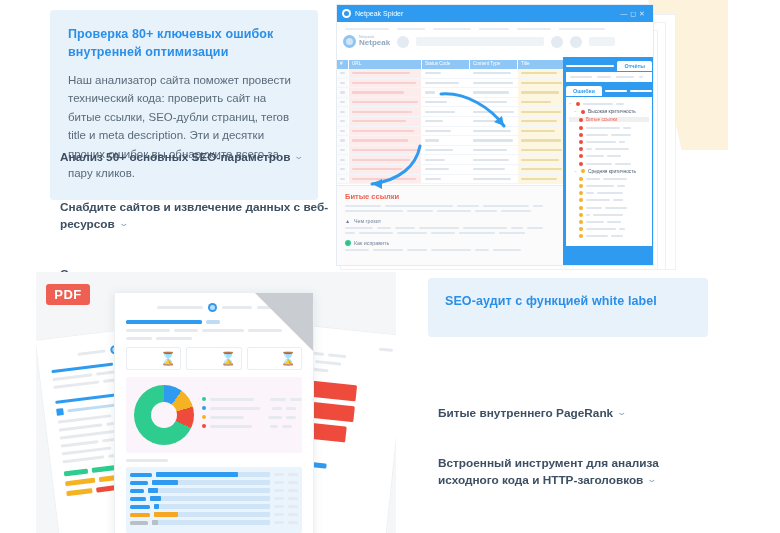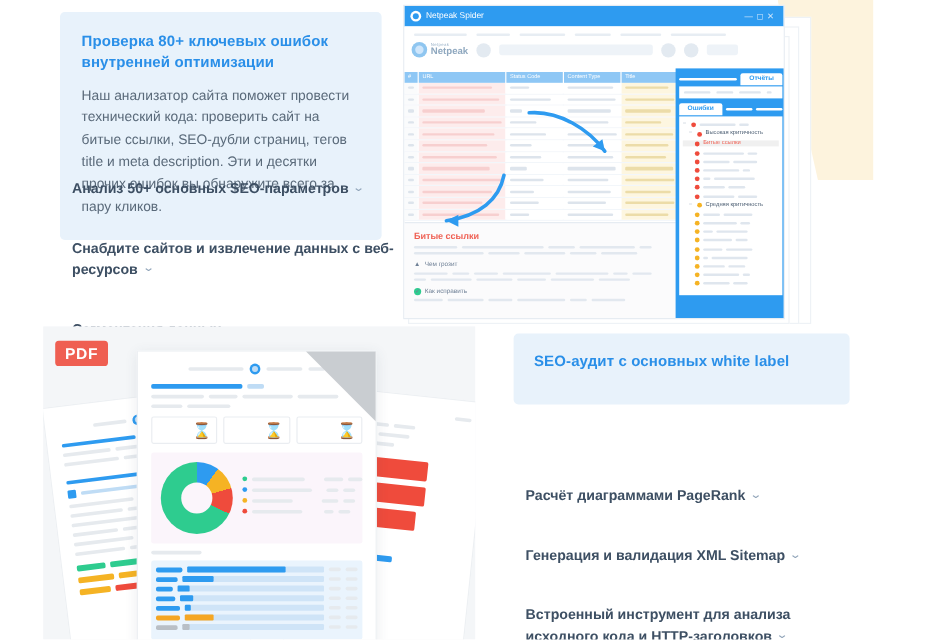"SEO-аудит с основных white label" div.card-title { text: основных -> функцией }
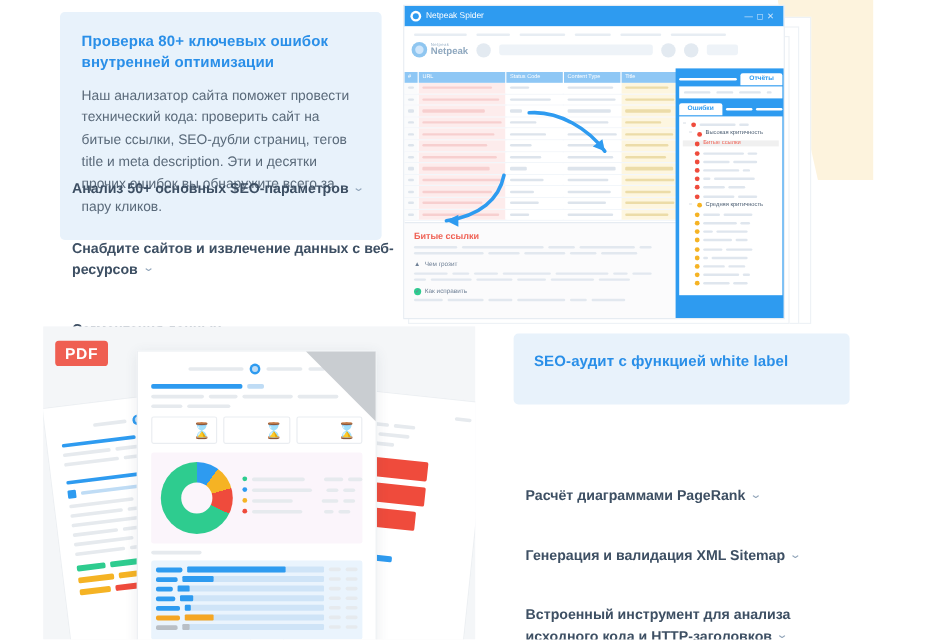"Расчёт диаграммами PageRank" span { text: Расчёт диаграммами -> Битые внутреннего }
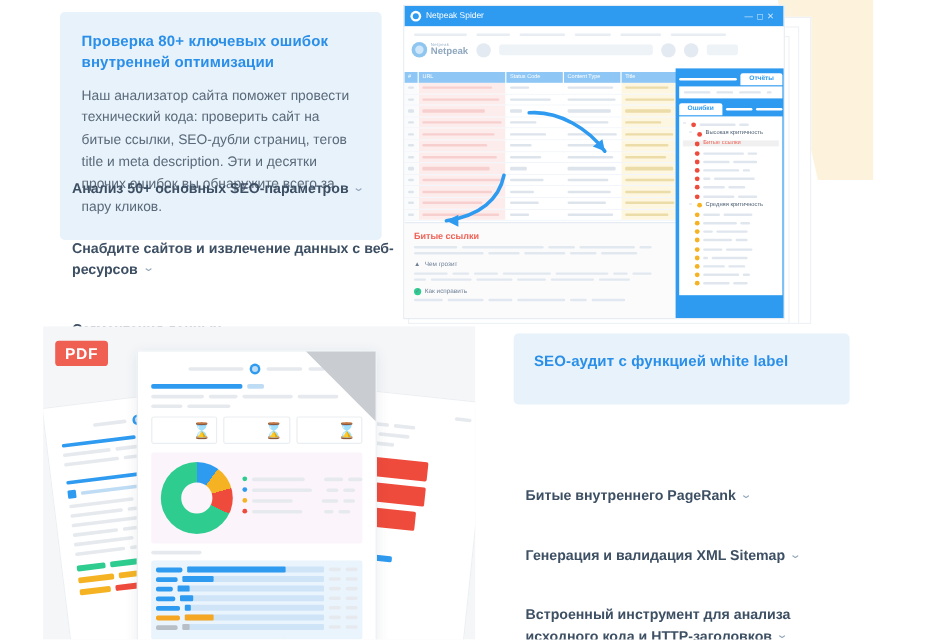"Генерация и валидация XML Sitemap" div.acc-item { html: <div> <span>Генерация и валидация XML Sitemap</span><span>⌄</span> </div> -> none }
